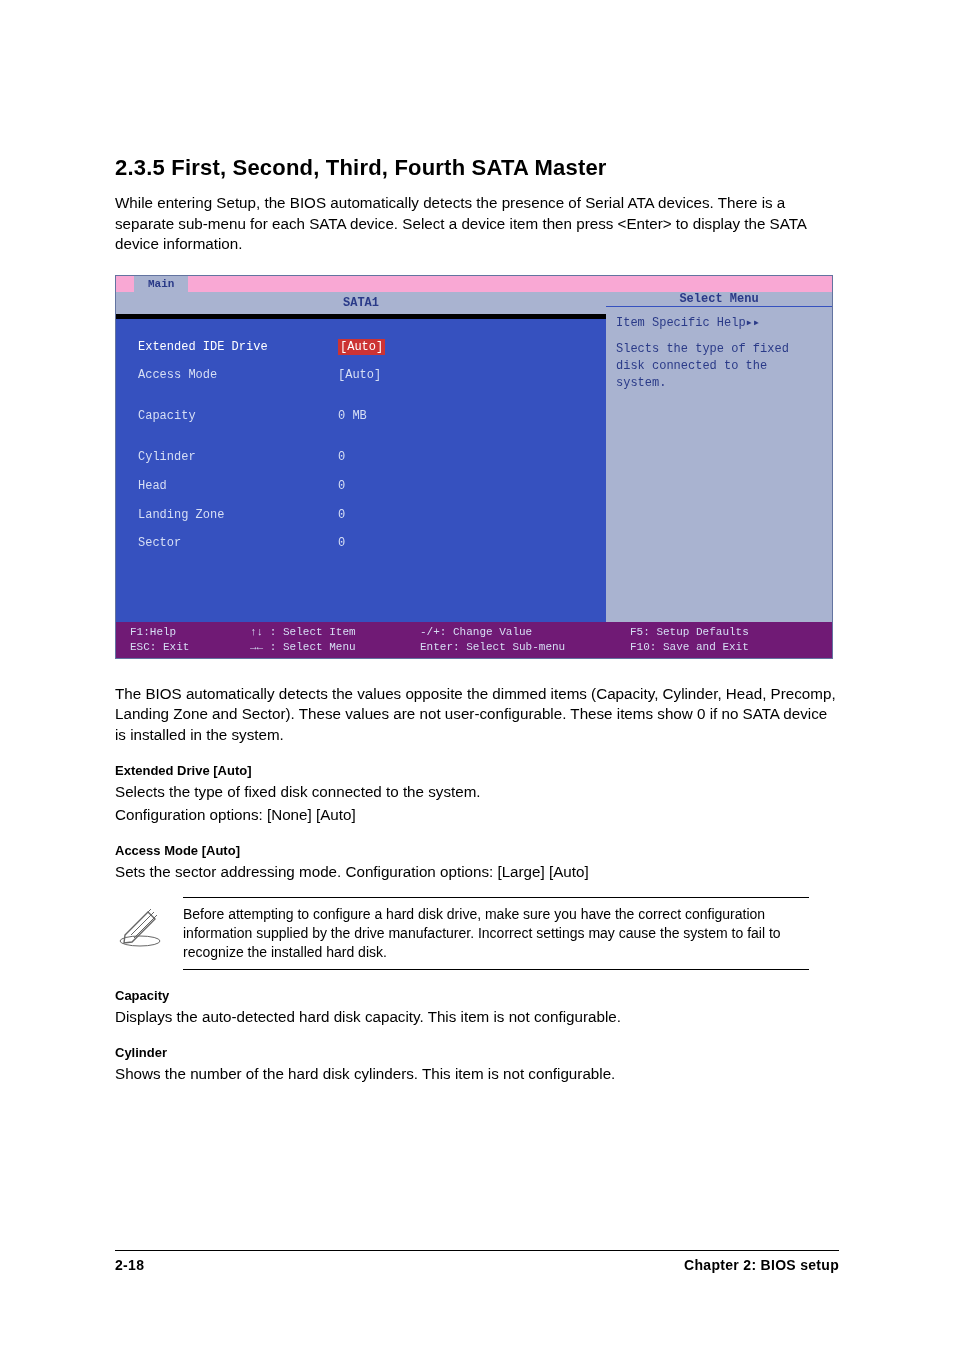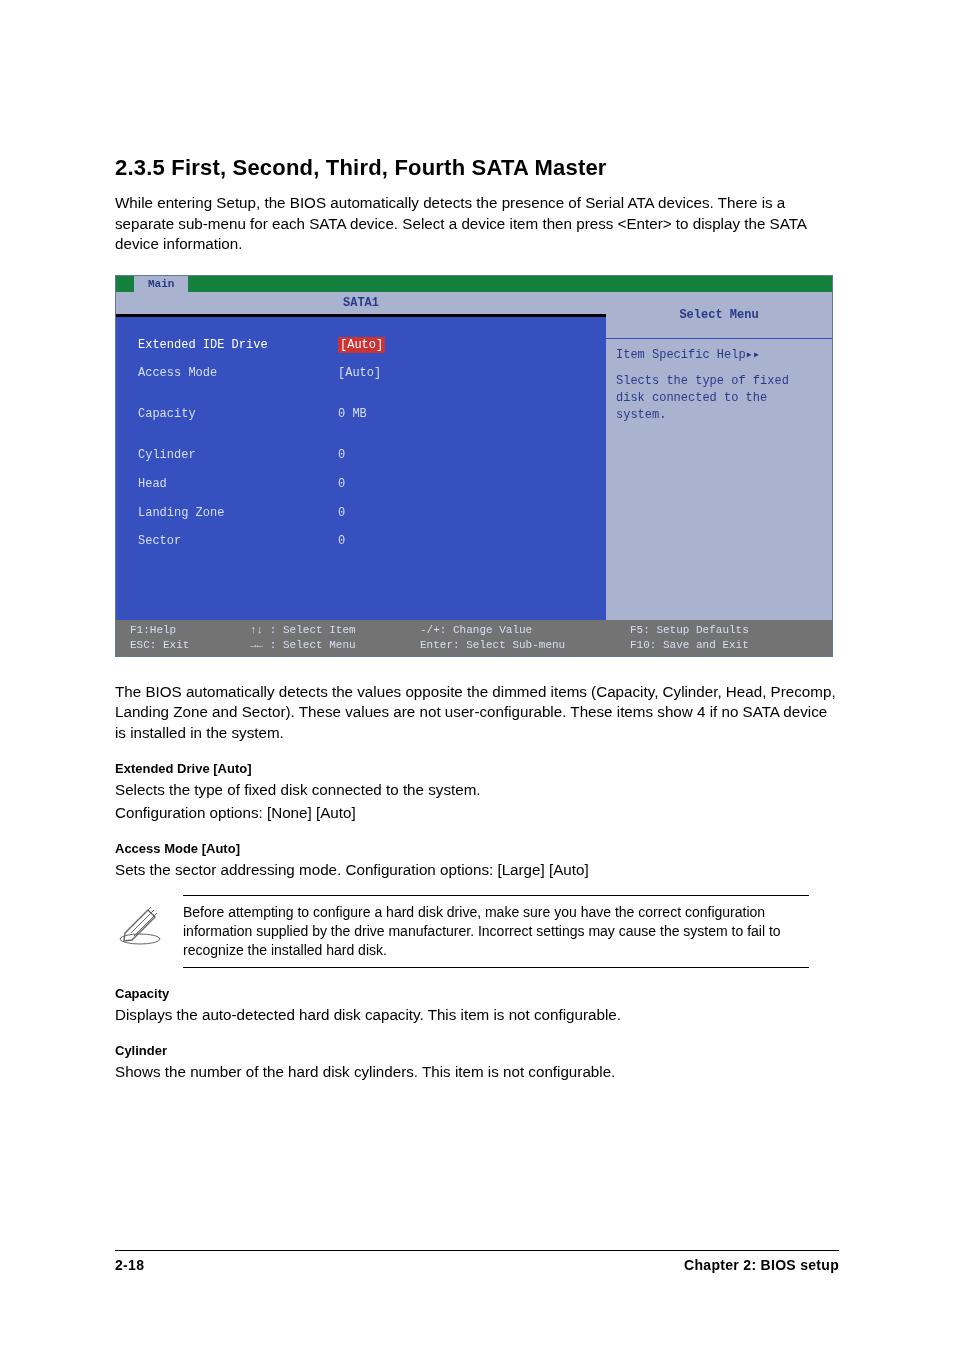"Main" .bios-tab-row { background: #15803d -> #f9a8d4 }
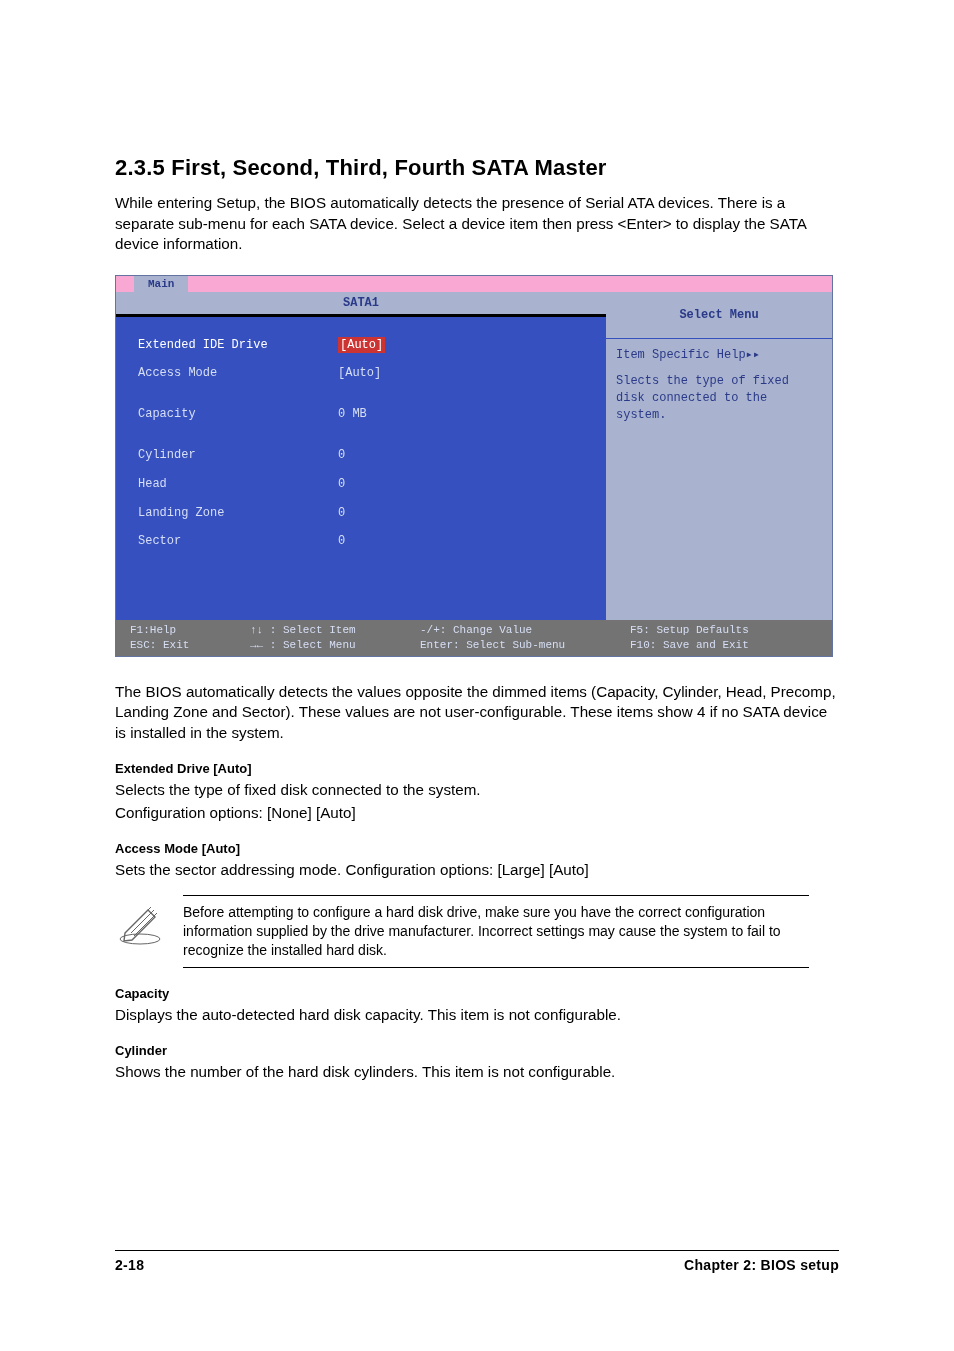"SATA1" .bios-left-header { border-bottom: 3px solid #000000 -> 5px solid #000000 }
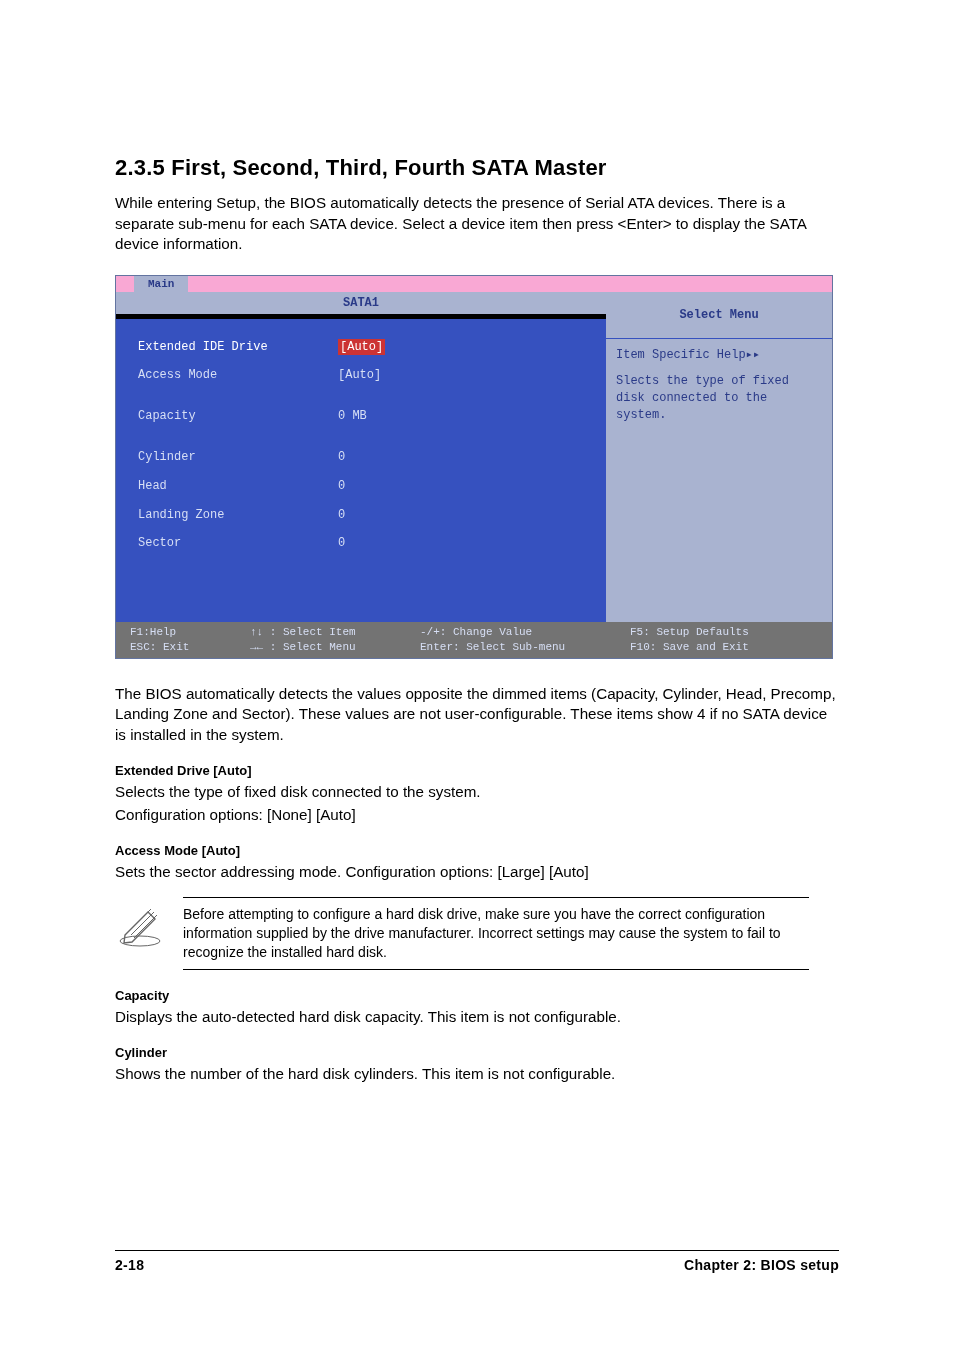"Select Menu" .bios-right-header { padding: 16px 0 -> 0 0 }
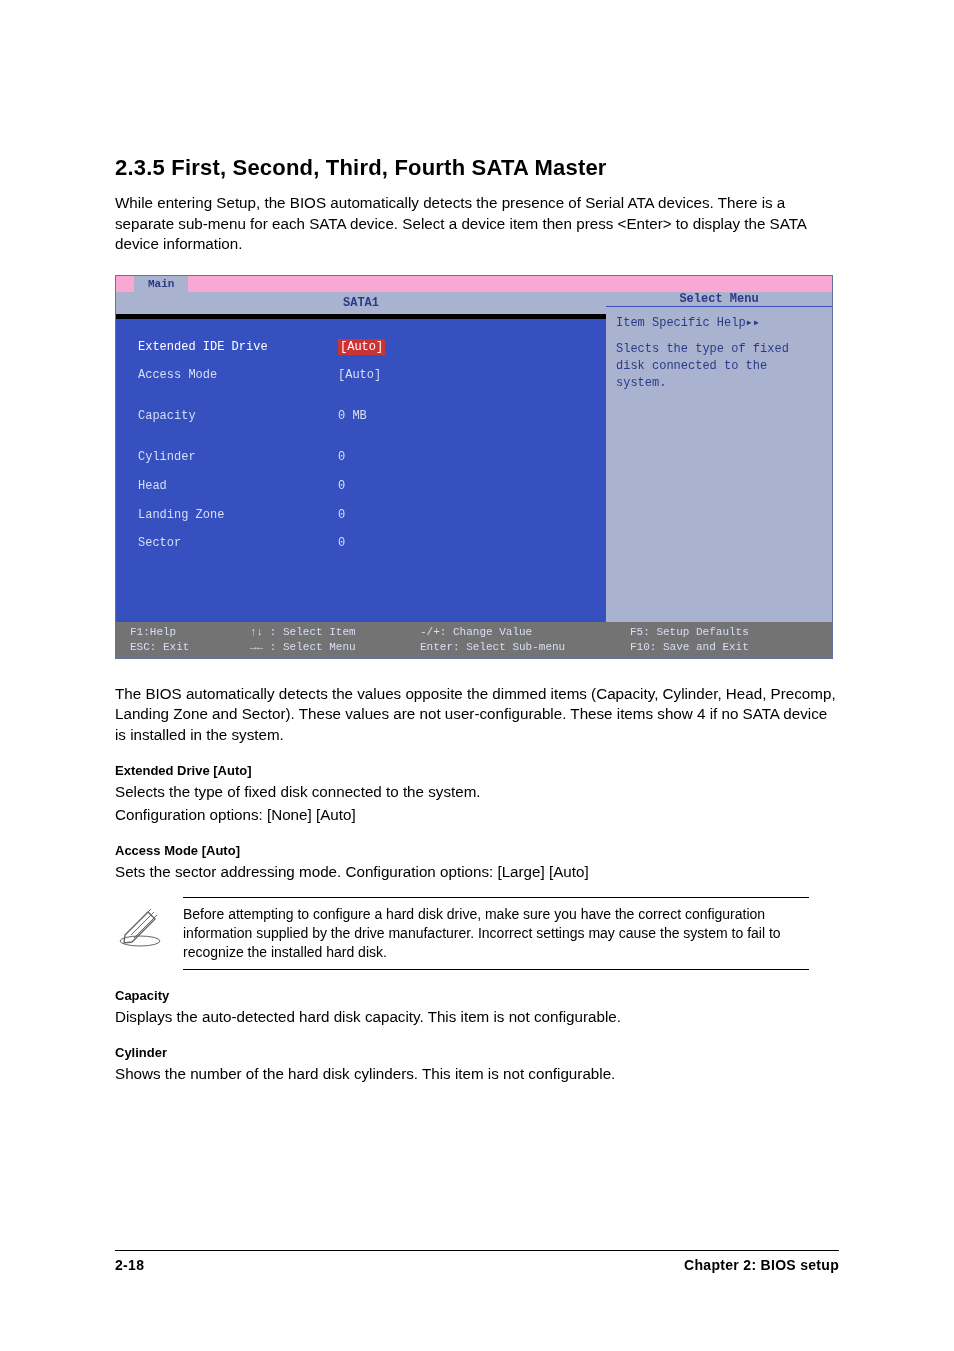"F1:Help" .bios-footer { background: #737373 -> #701a75 }
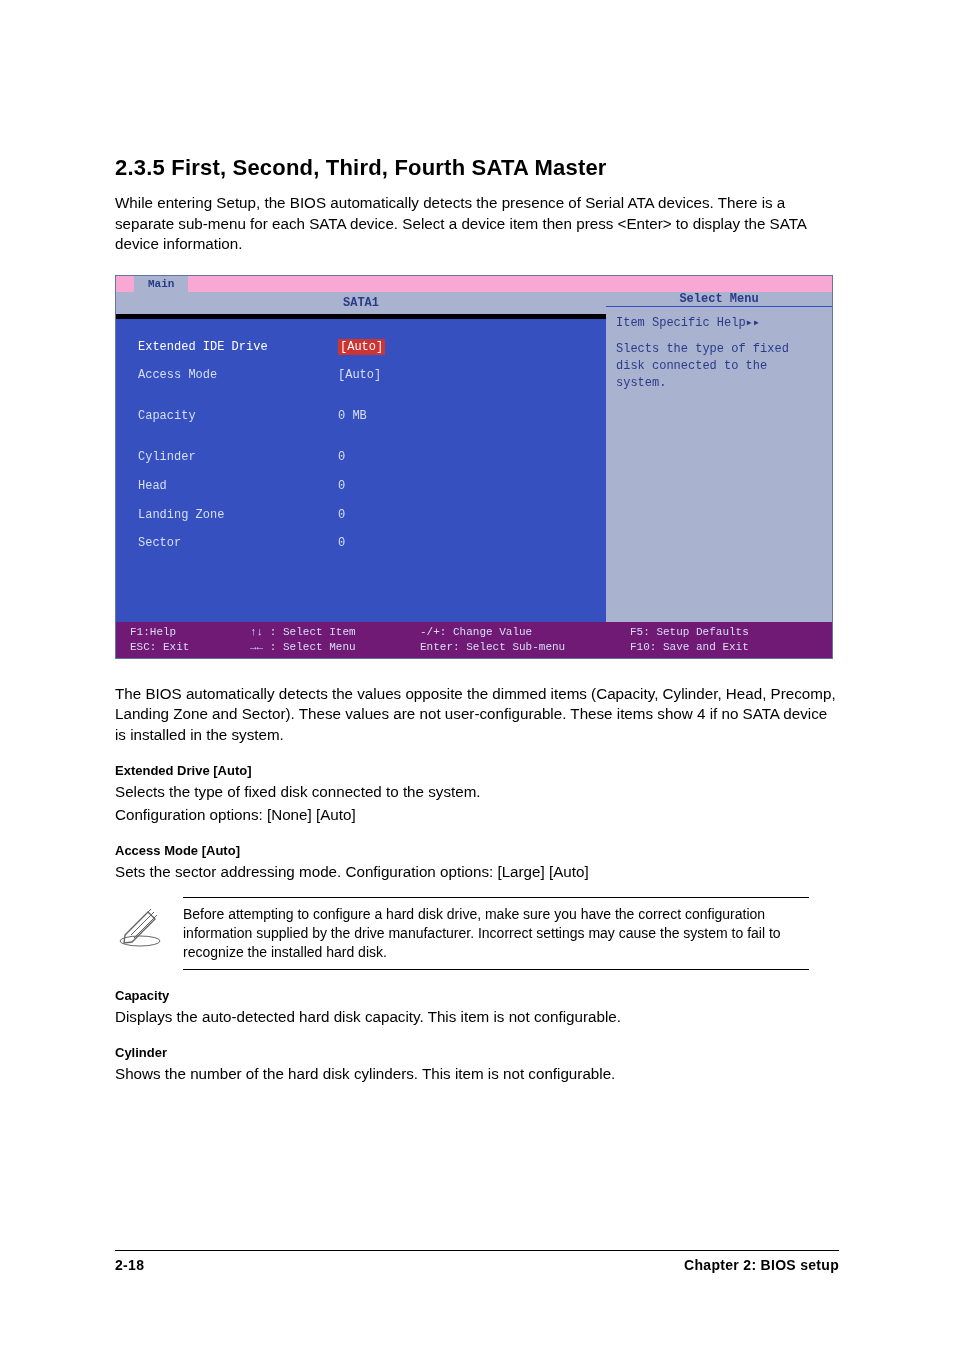"The BIOS automatically detects the" p.body-text { text: 4 -> 0 }
